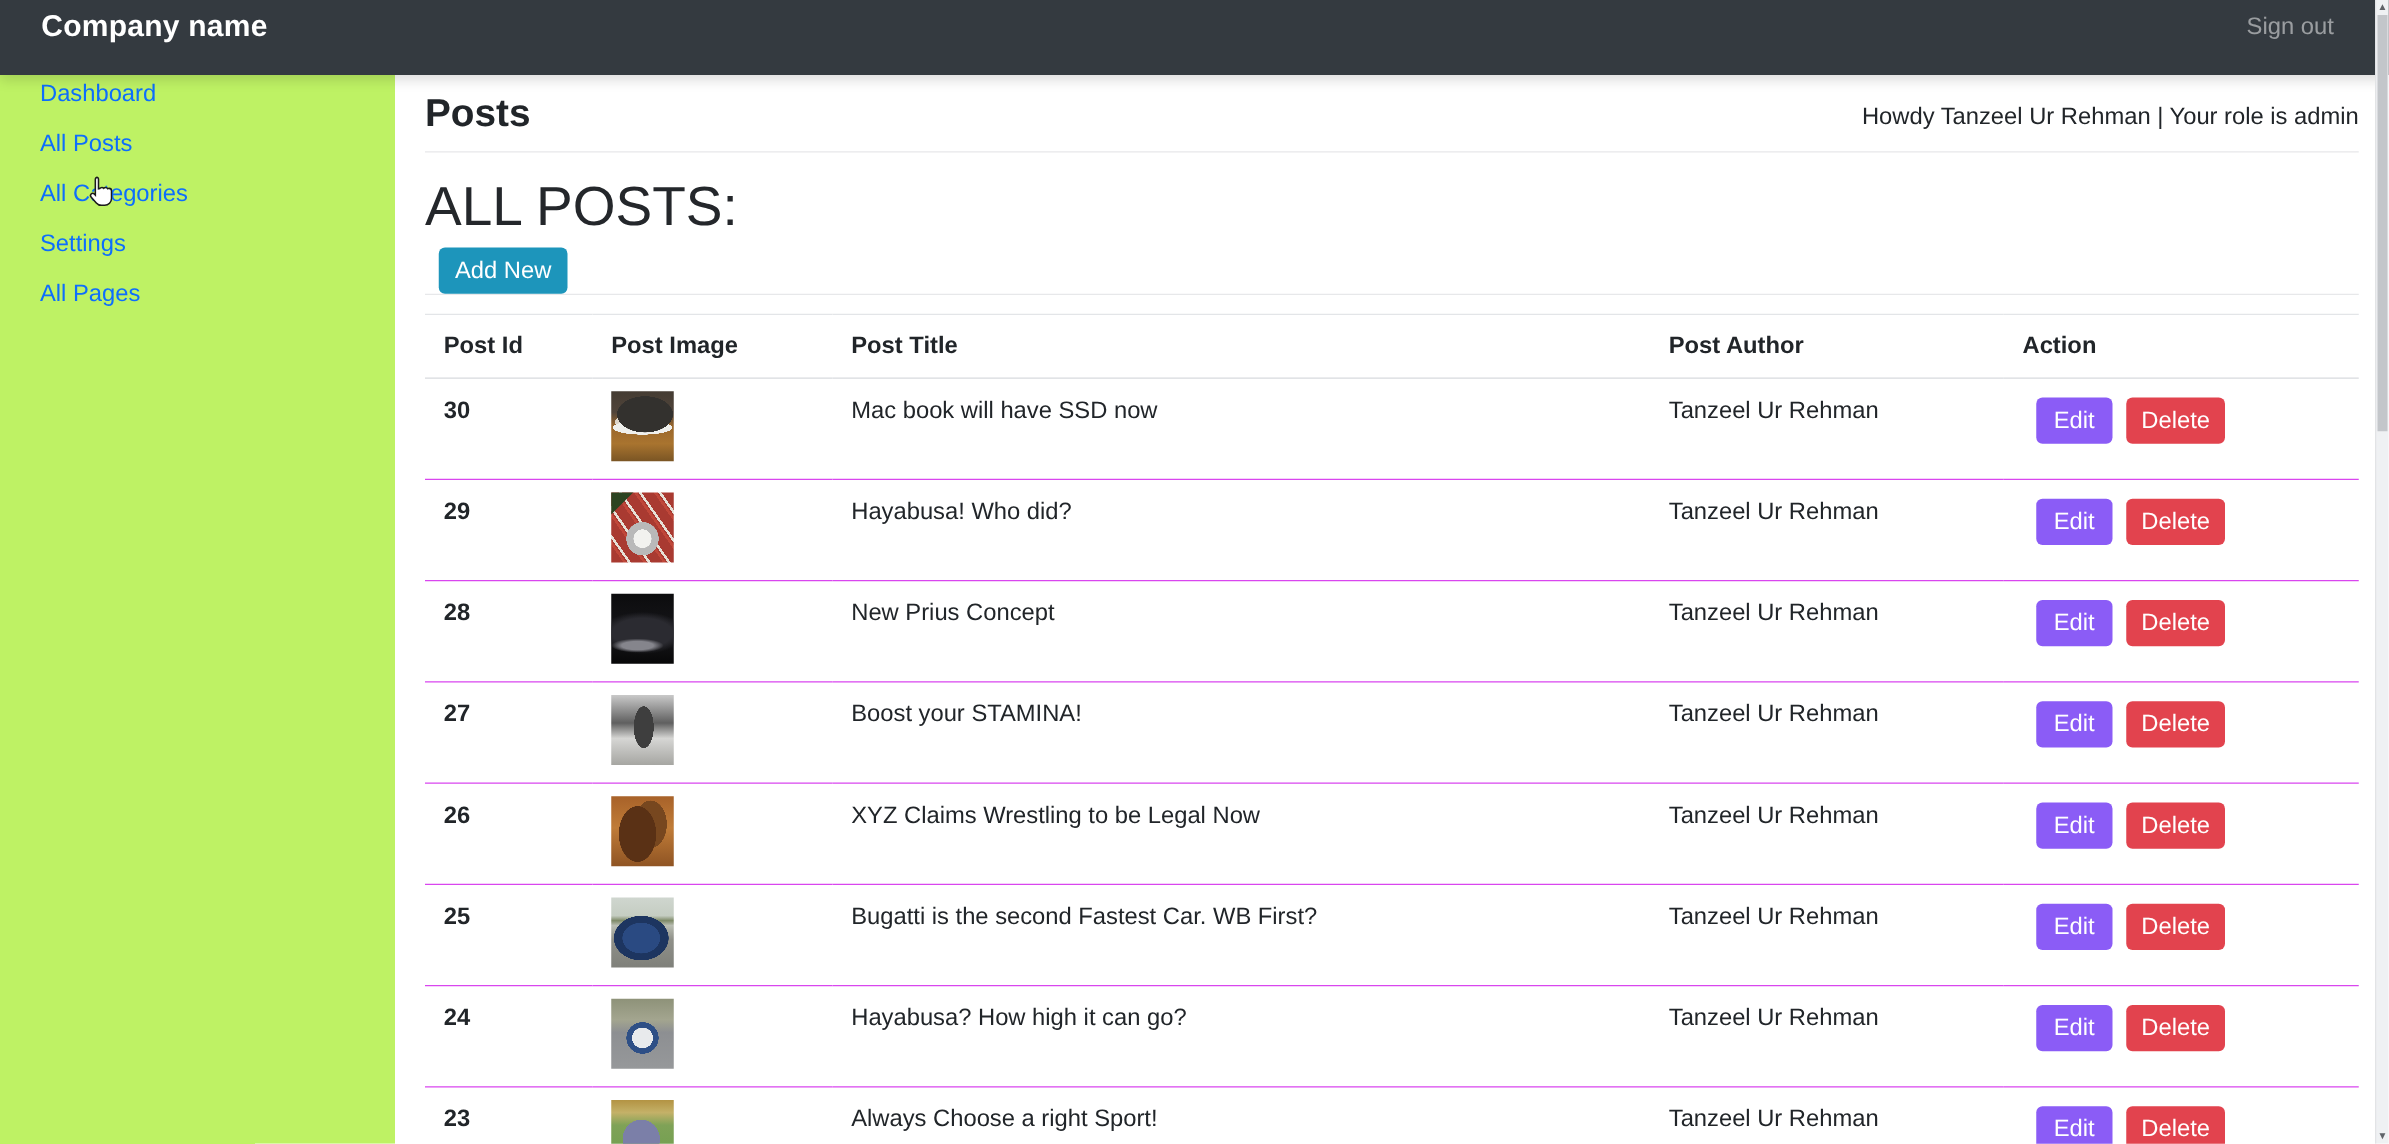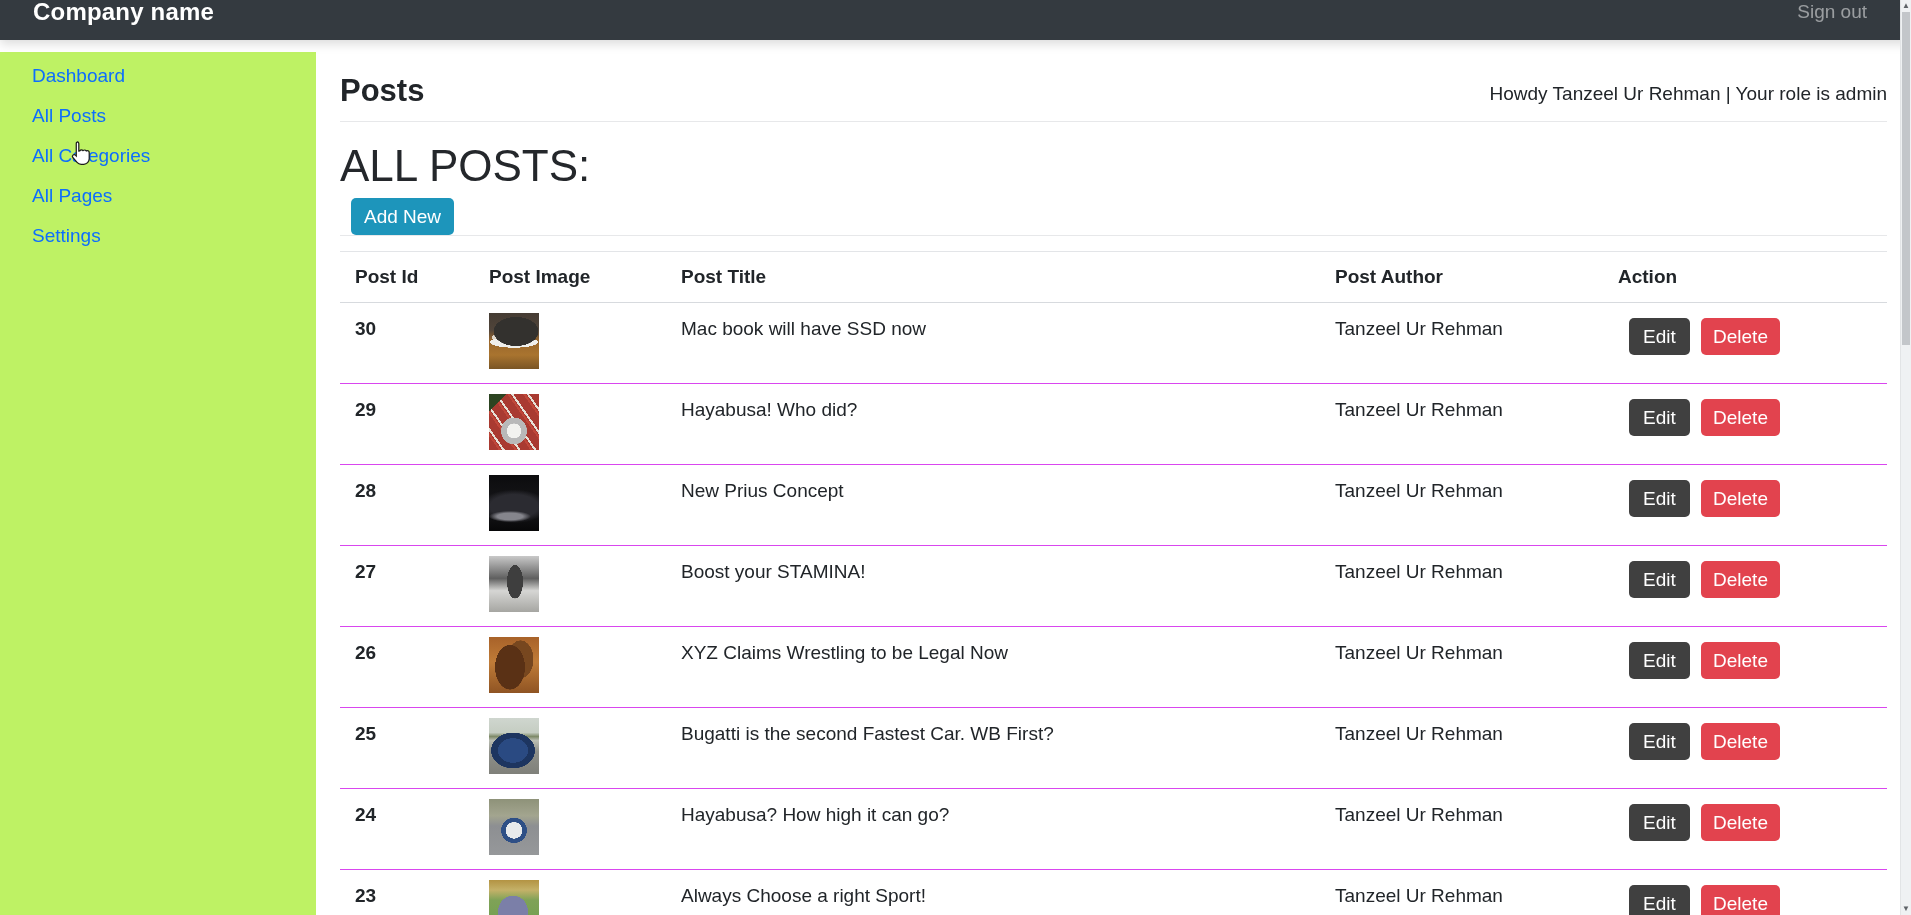"Company name" .navbar { height: 40px -> 60px }
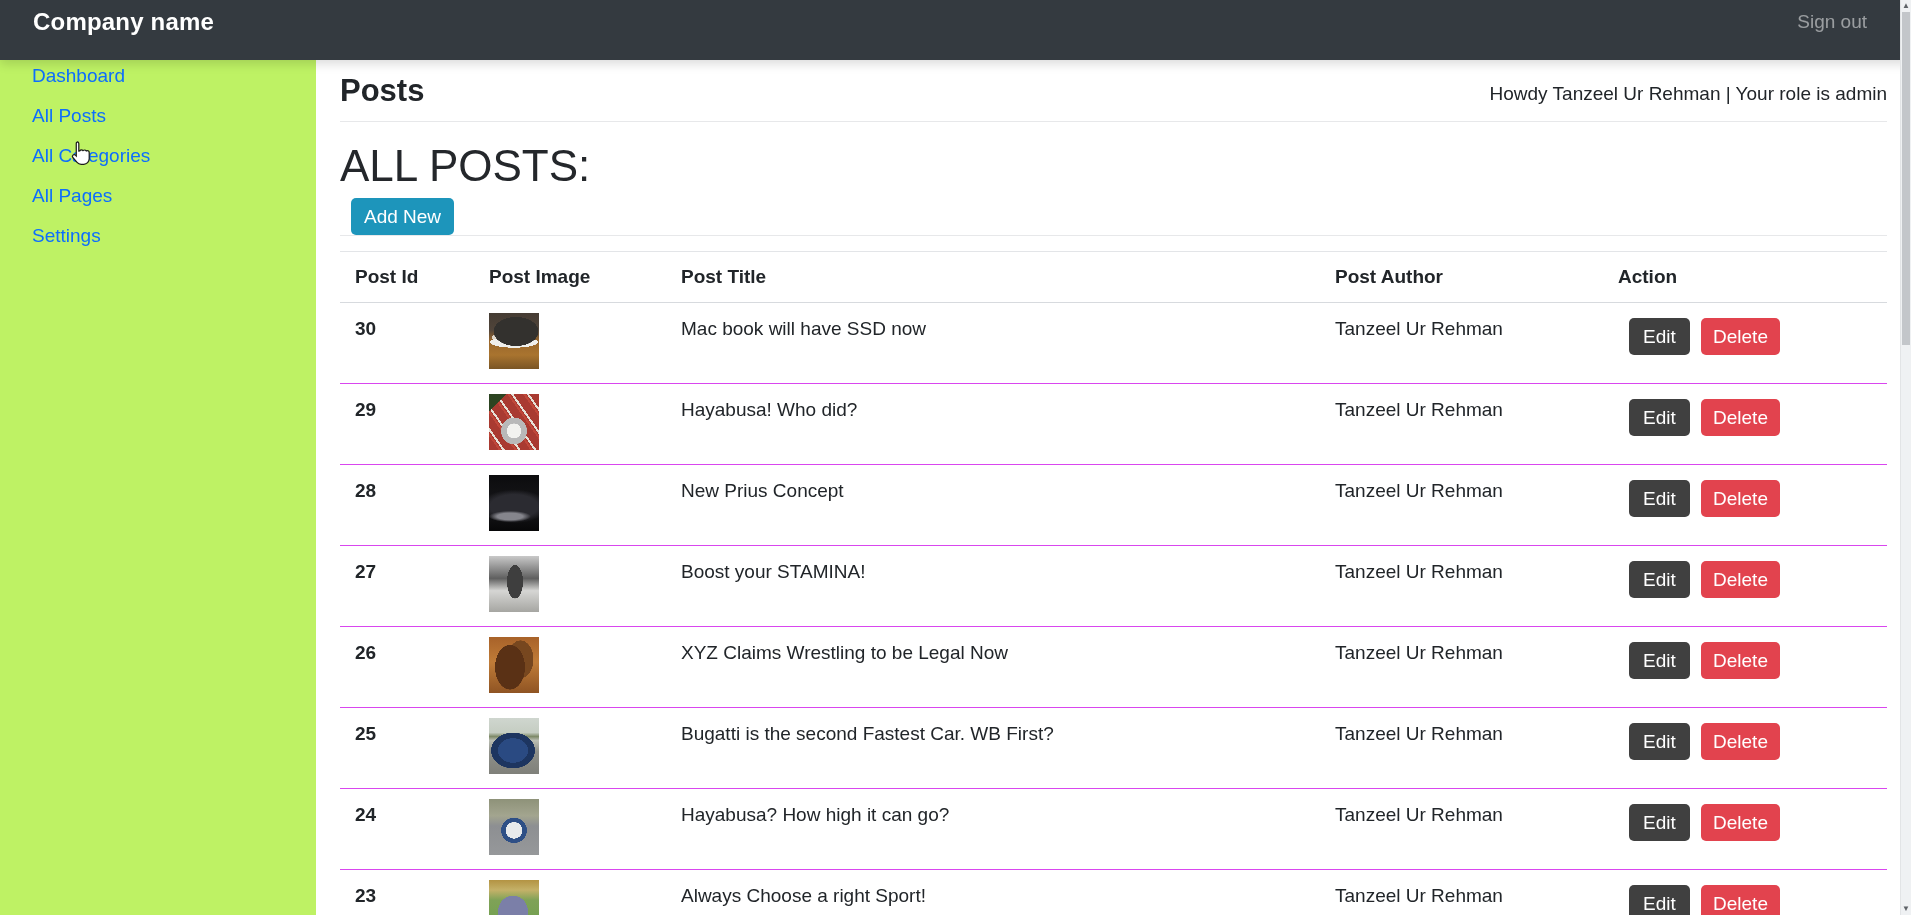"All Pages" a.side-link { order: before "Settings" -> after "Settings" }
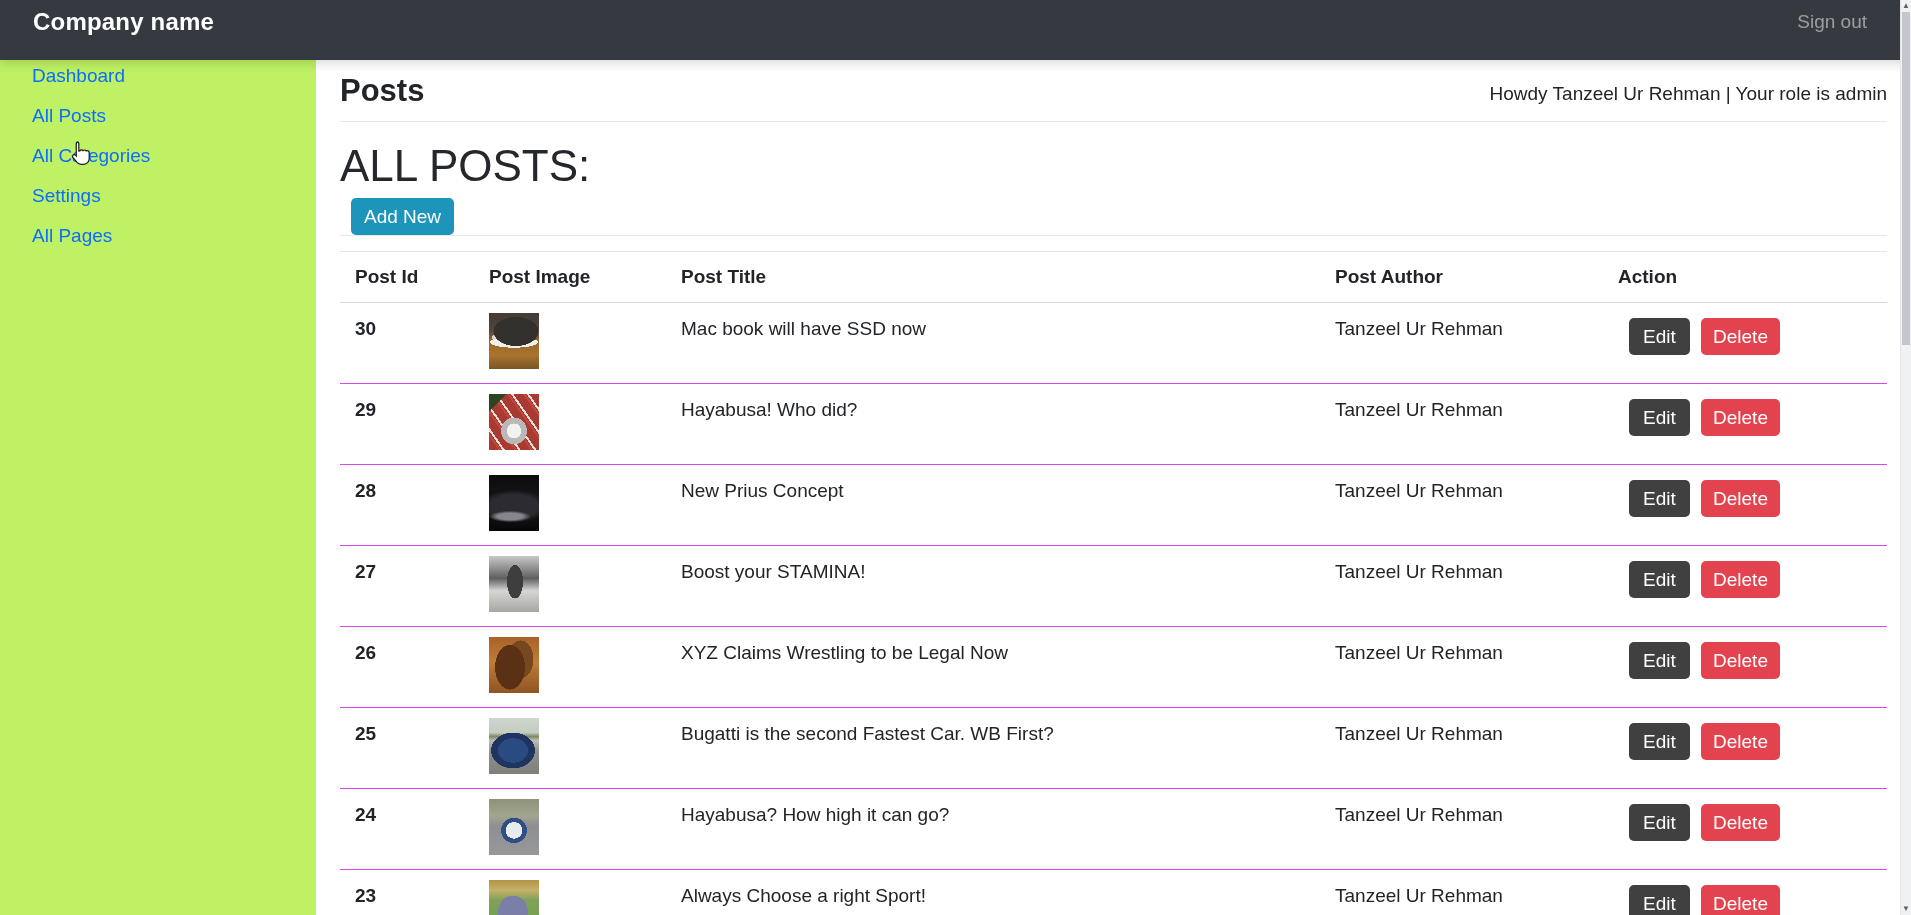"Edit" .btn-edit { background: #404040 -> #8b5cf6 }
